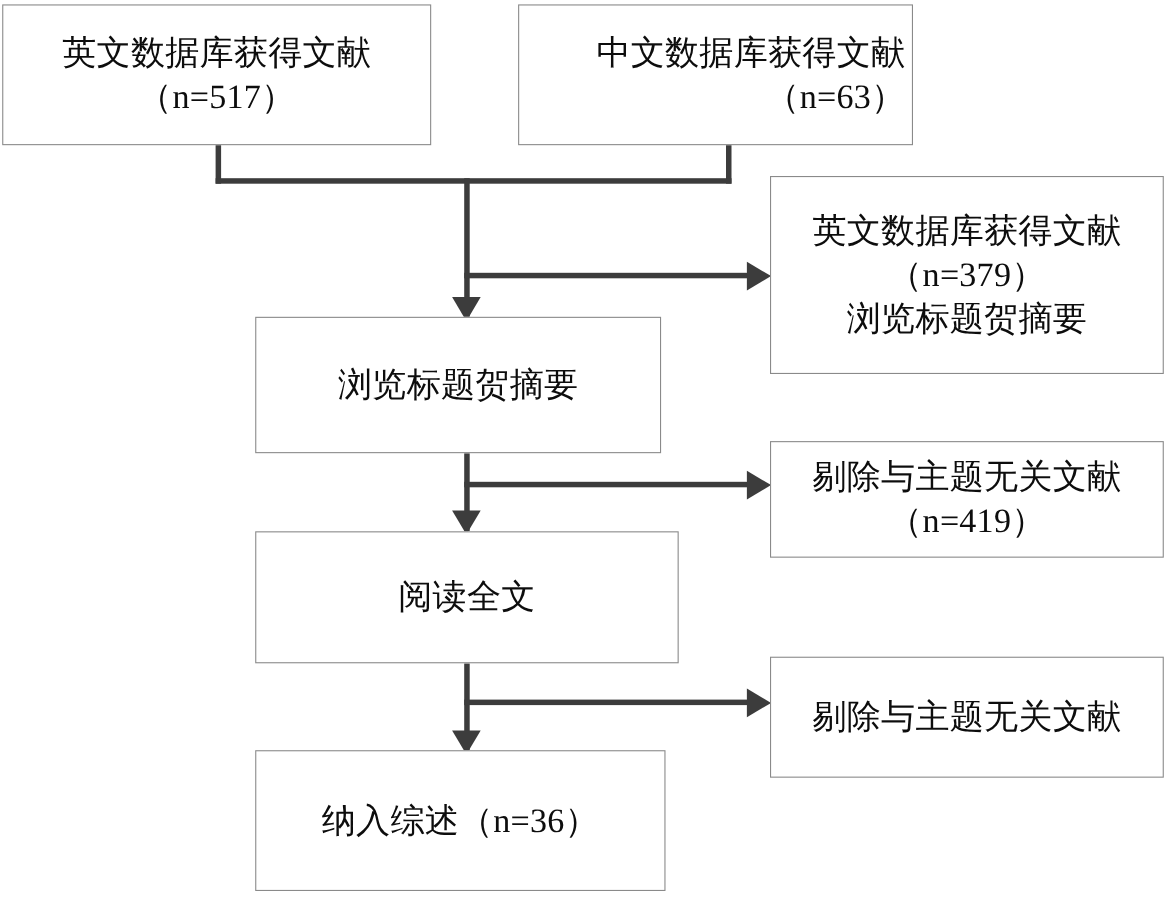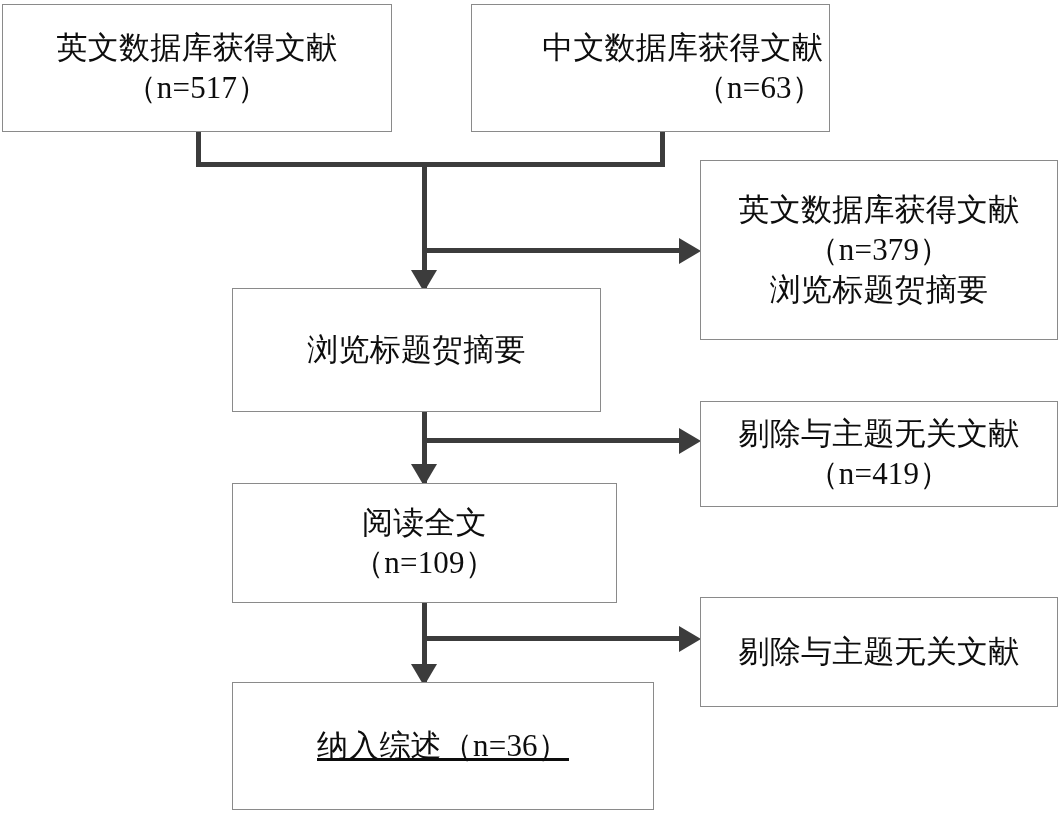"（n=109）" span.line { html: <span>（n=109）</span> -> none }
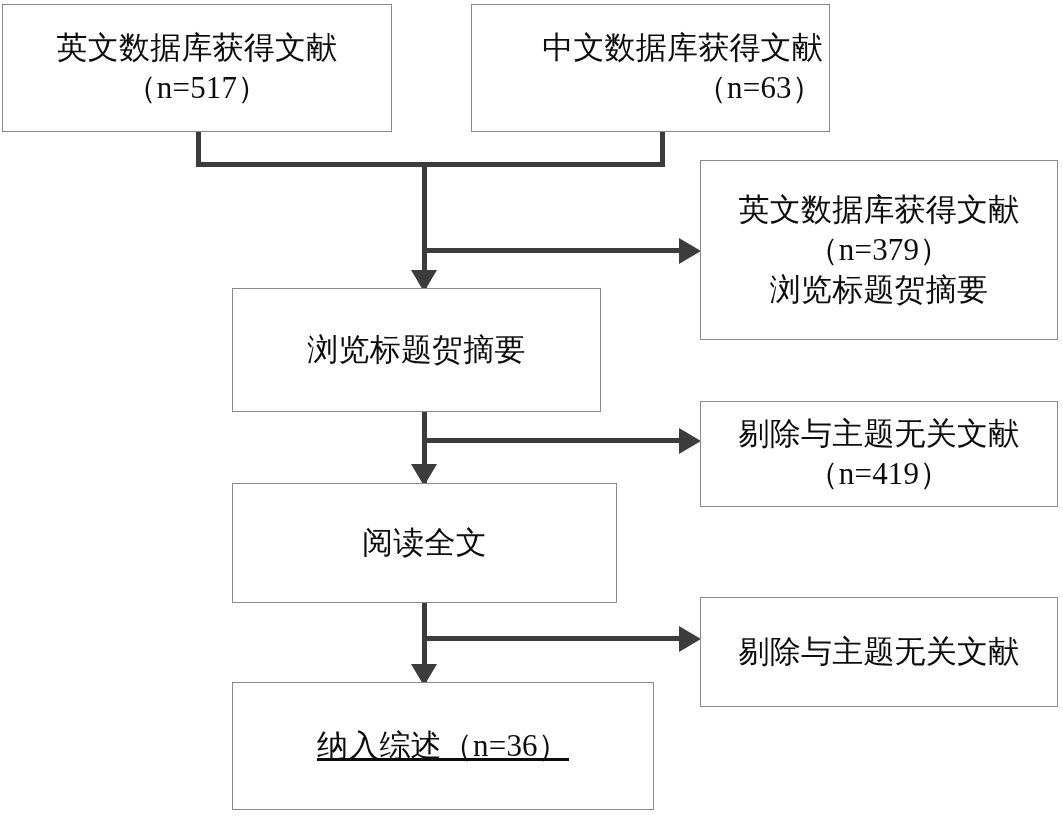"纳入综述（n=36）" #node-included { text-decoration: underline -> none; width: 422px -> 373px }
